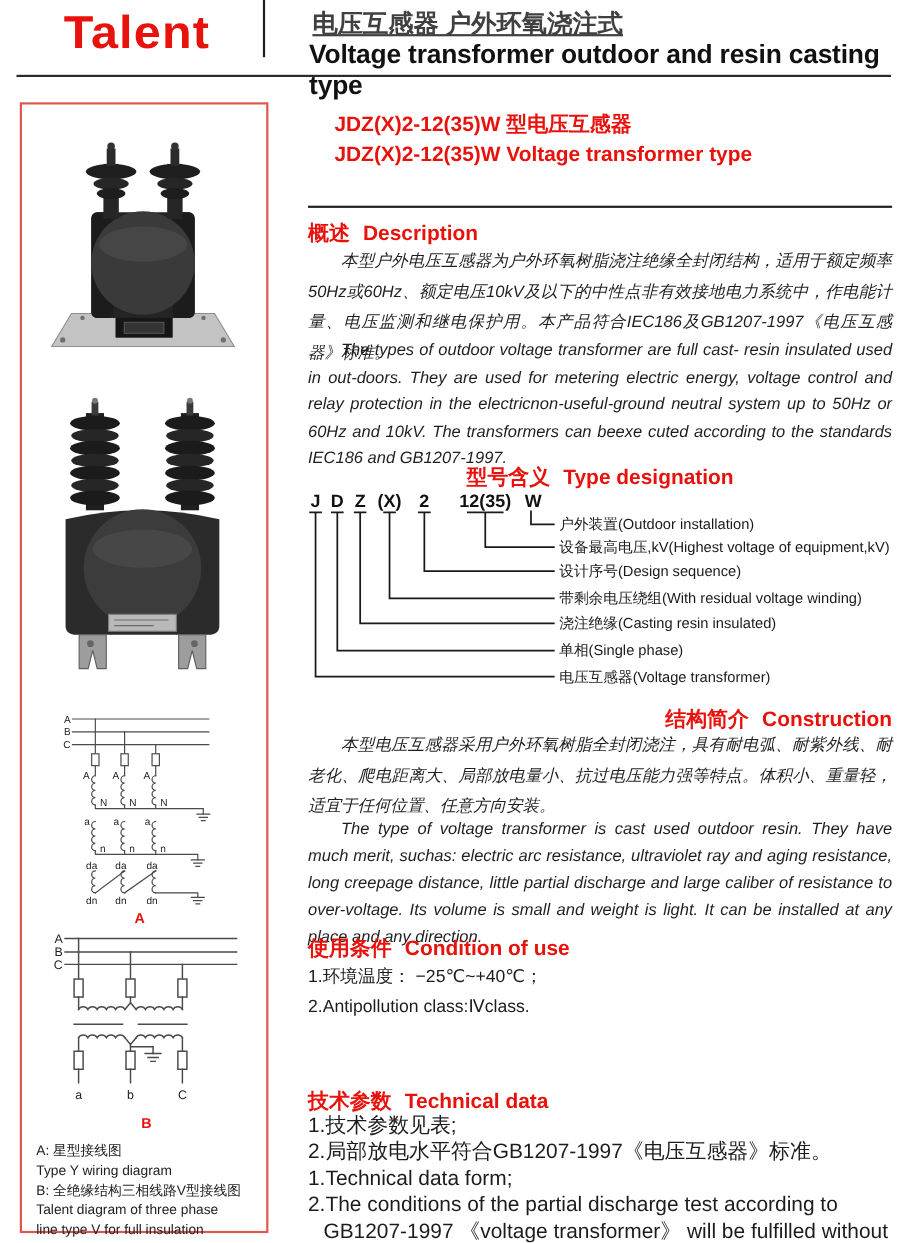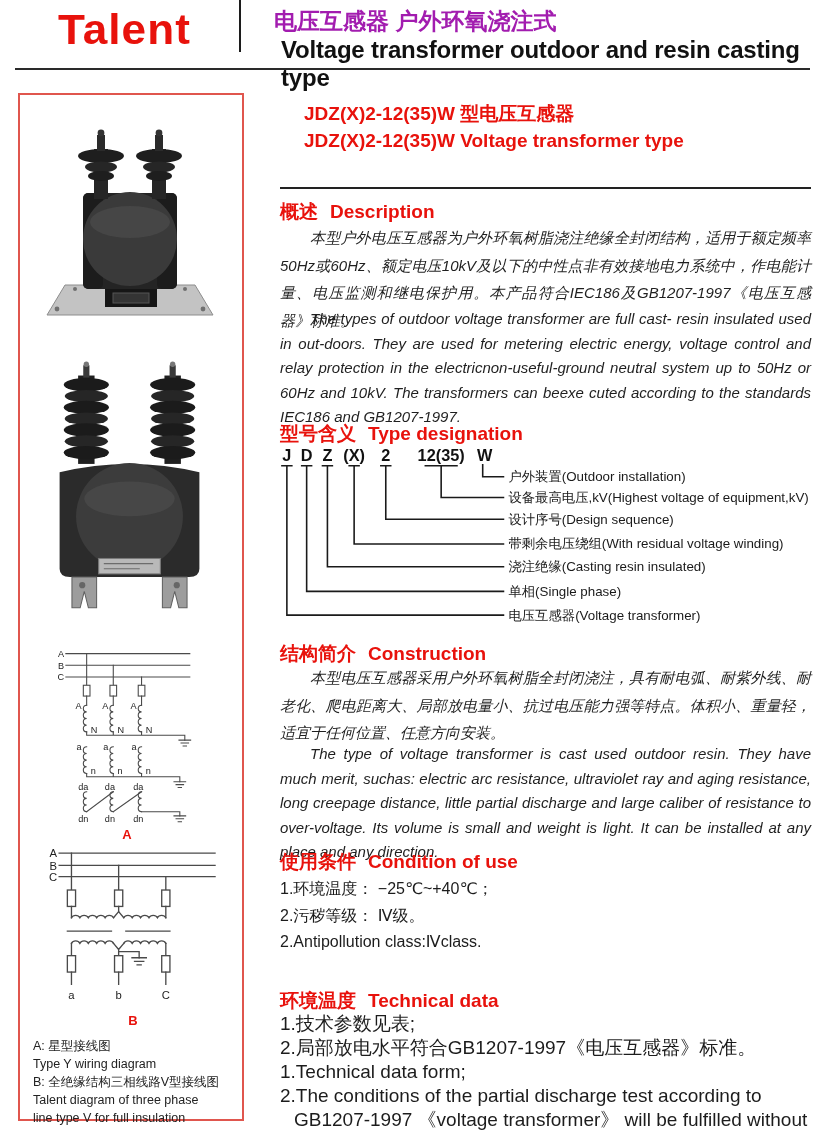"电压互感器 户外环氧浇注式" .hdr-zh { color: #a21caf -> #404040; left: 274px -> 284px; text-decoration: none -> underline }
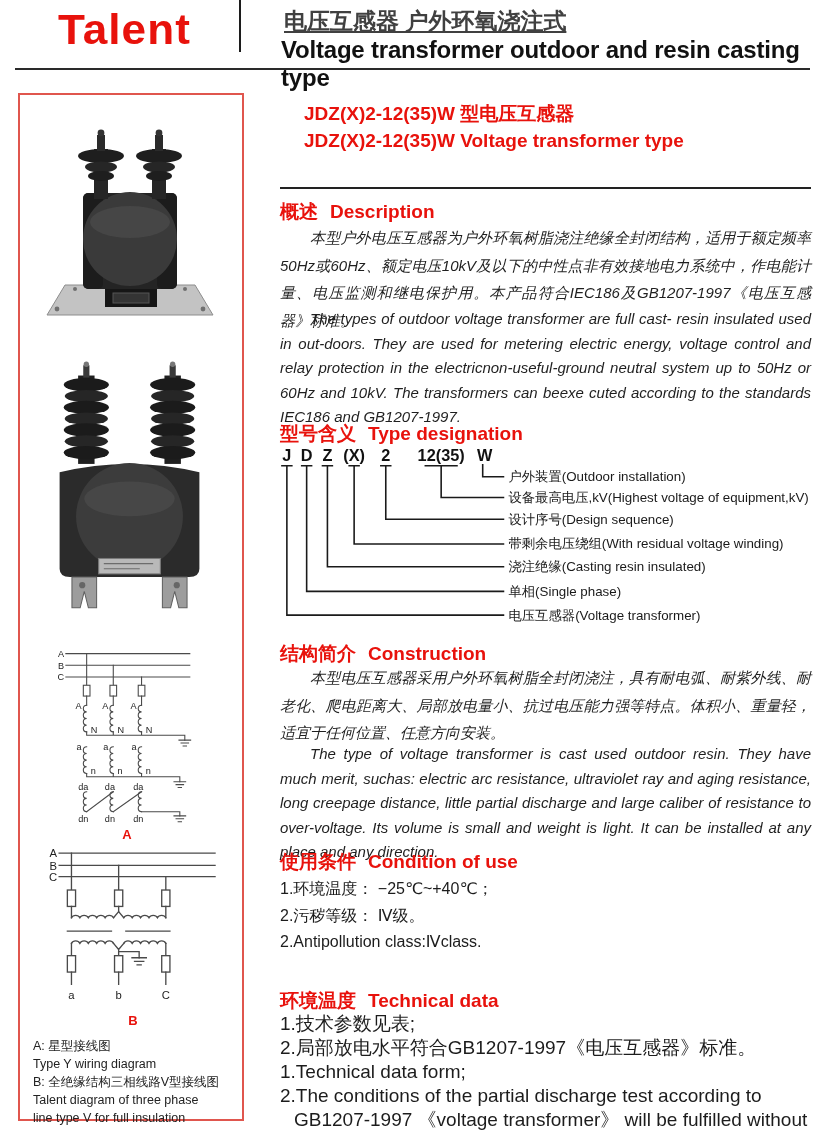"型号含义 Type designation" div.rcol { text-align: none -> center }
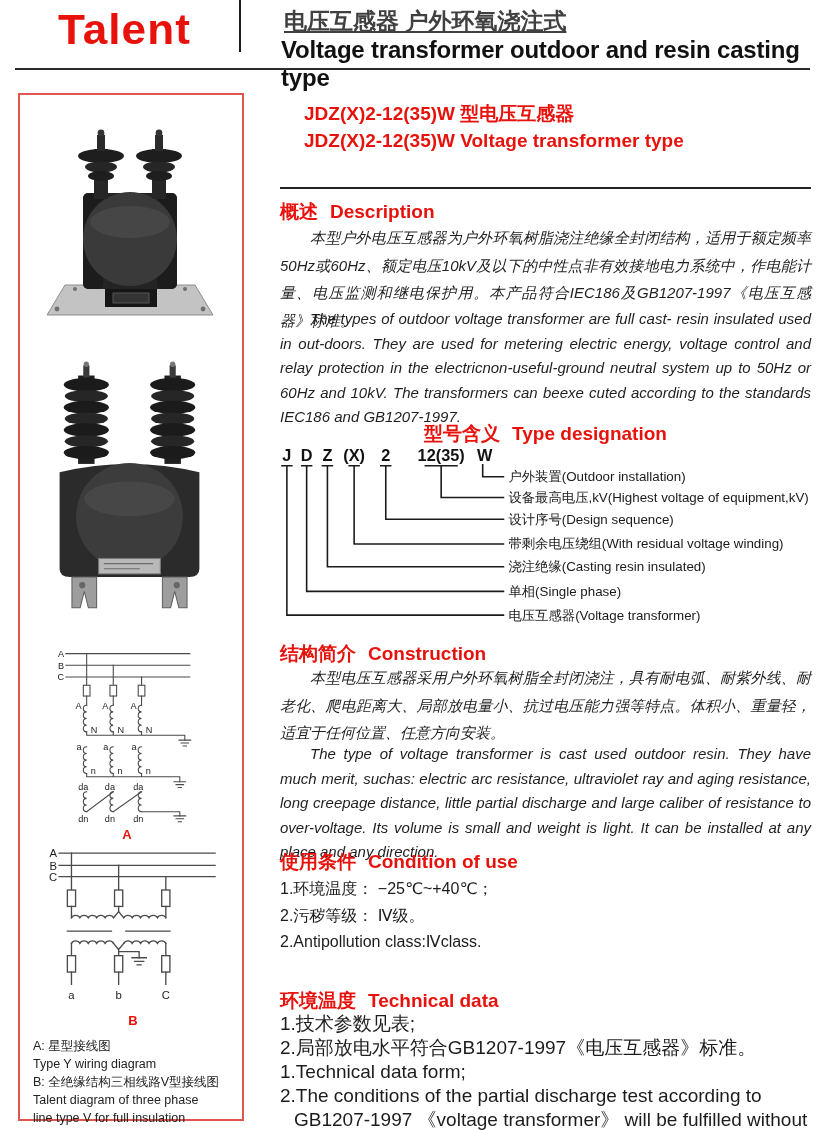"结构简介 Construction" div.rcol { text-align: none -> right }
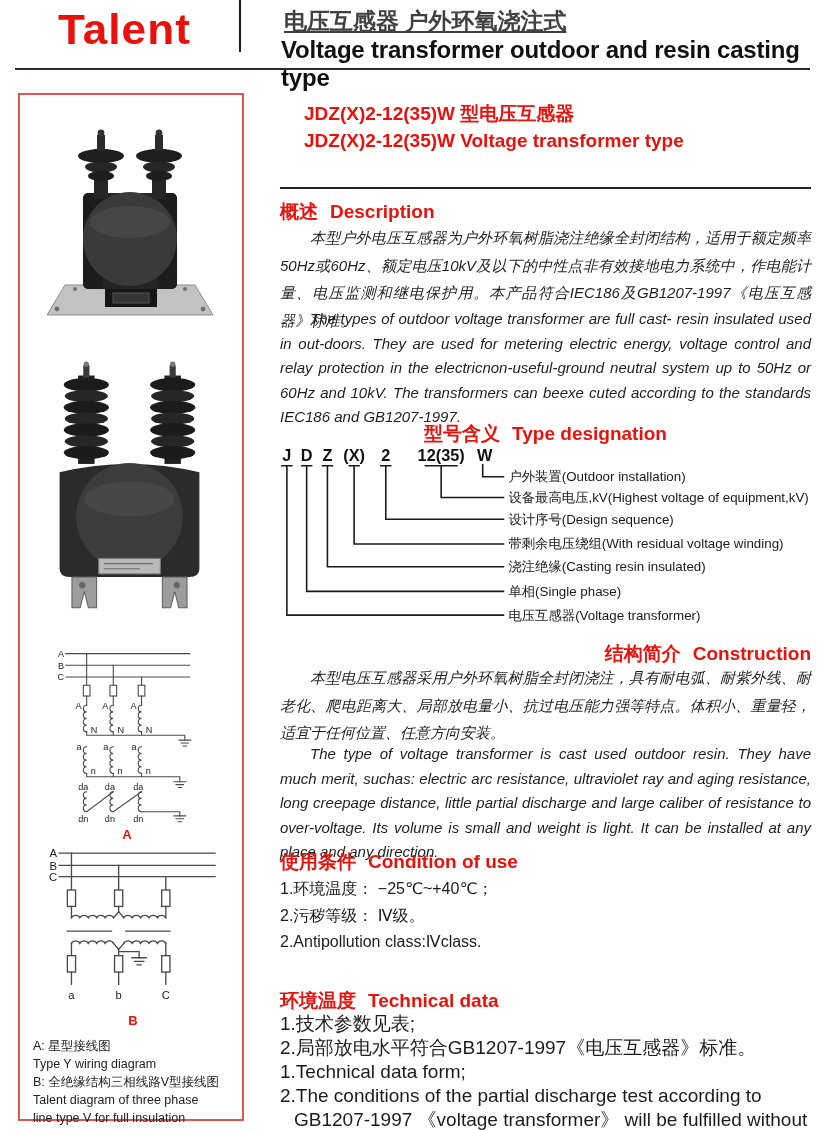"2.污秽等级： Ⅳ级。" div { html: <div>2.污秽等级： Ⅳ级。</div> -> none }
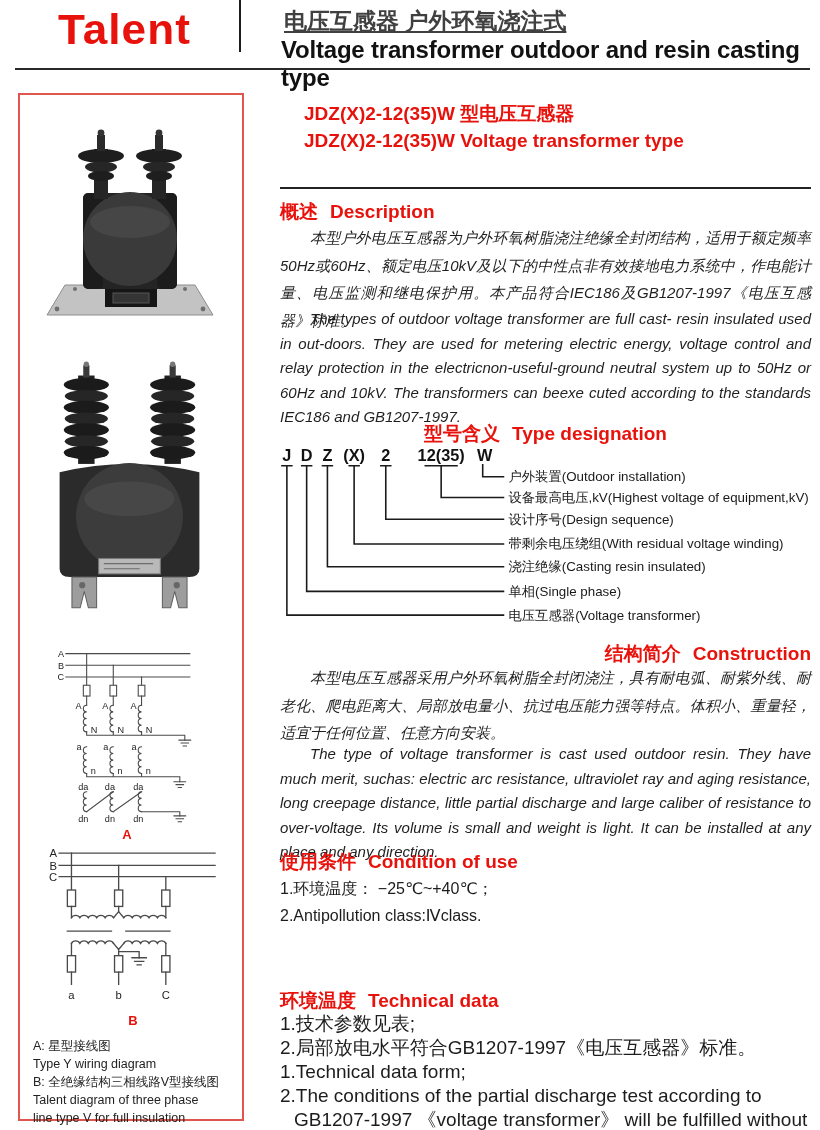"环境温度" span.zh { text: 环境温度 -> 技术参数 }
